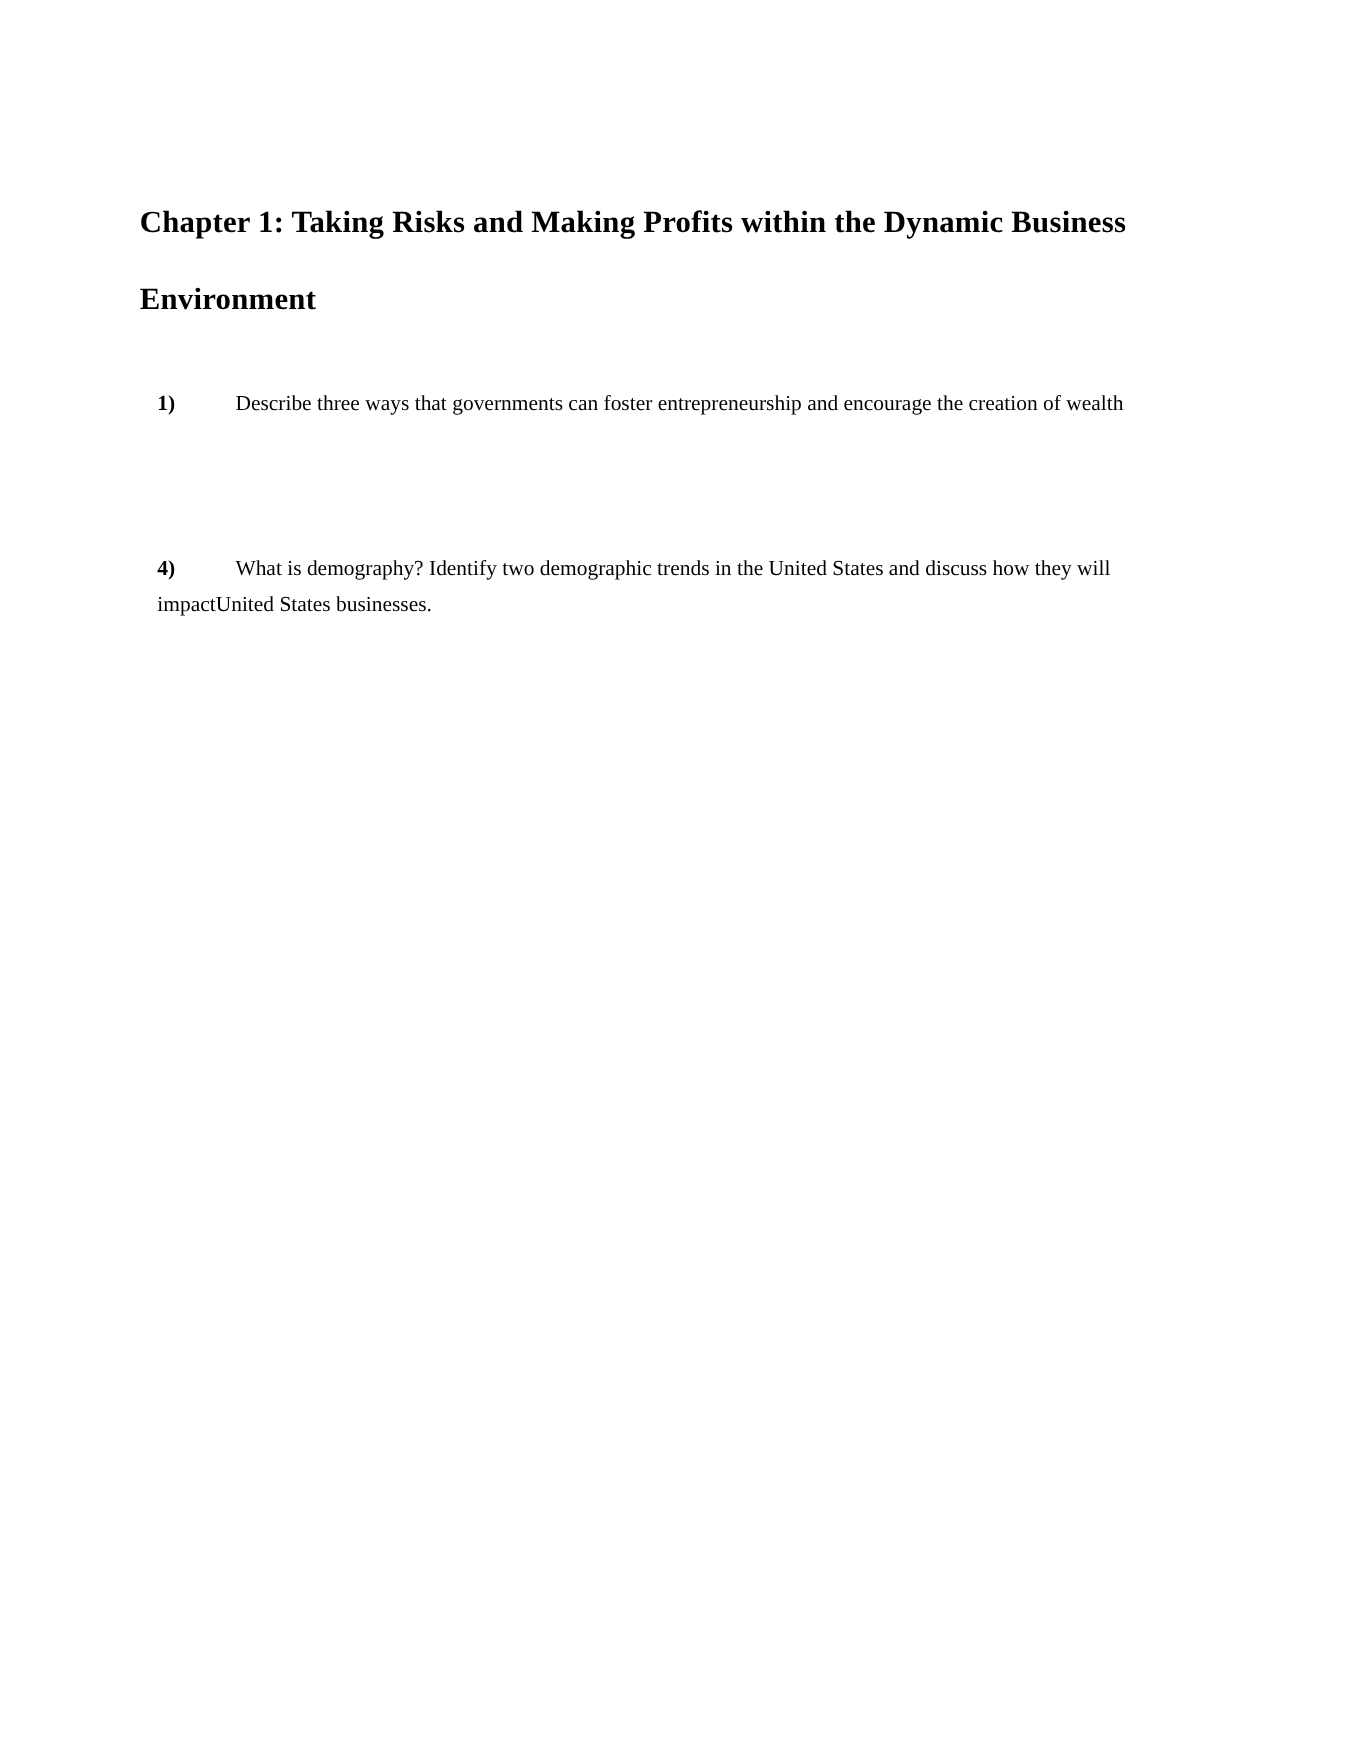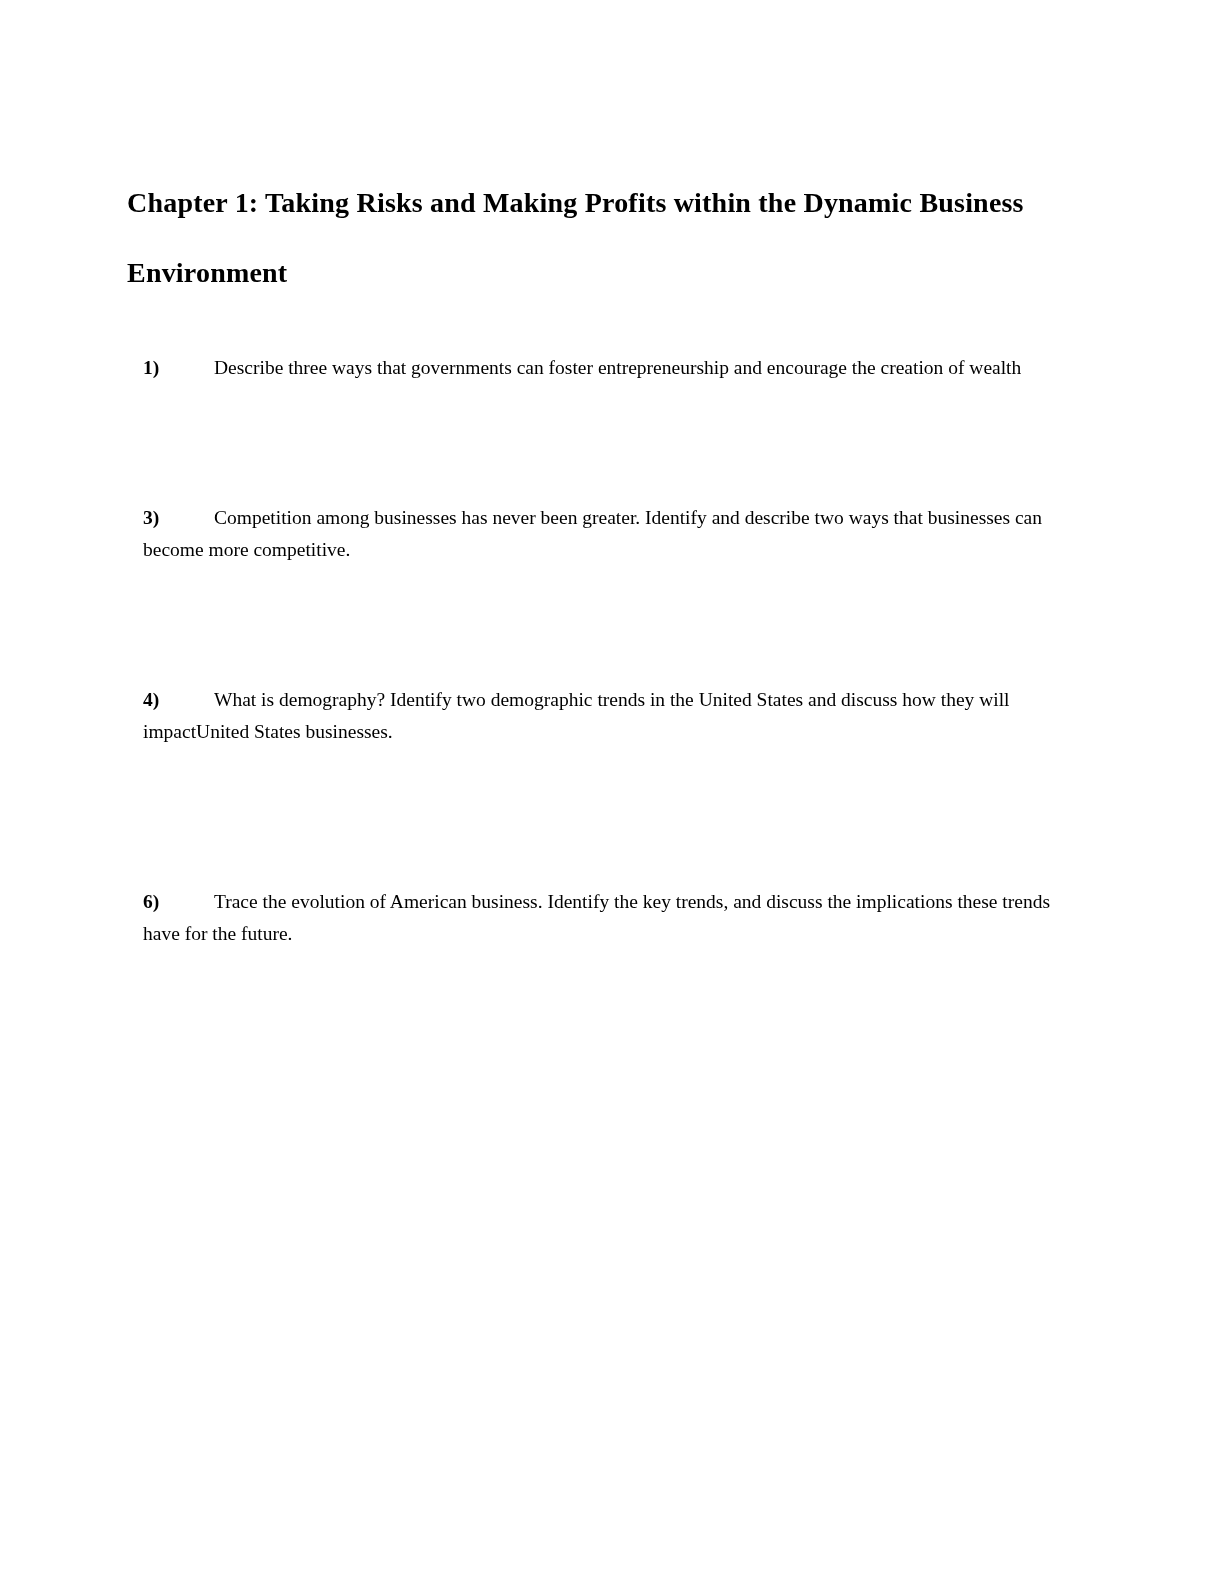"3) Competition among businesses has" p.q { html: <p><span>3)</span><span>Competition among businesses has never been greater. Identify and describe two ways that businesses can become more competitive.</span></p> -> none }
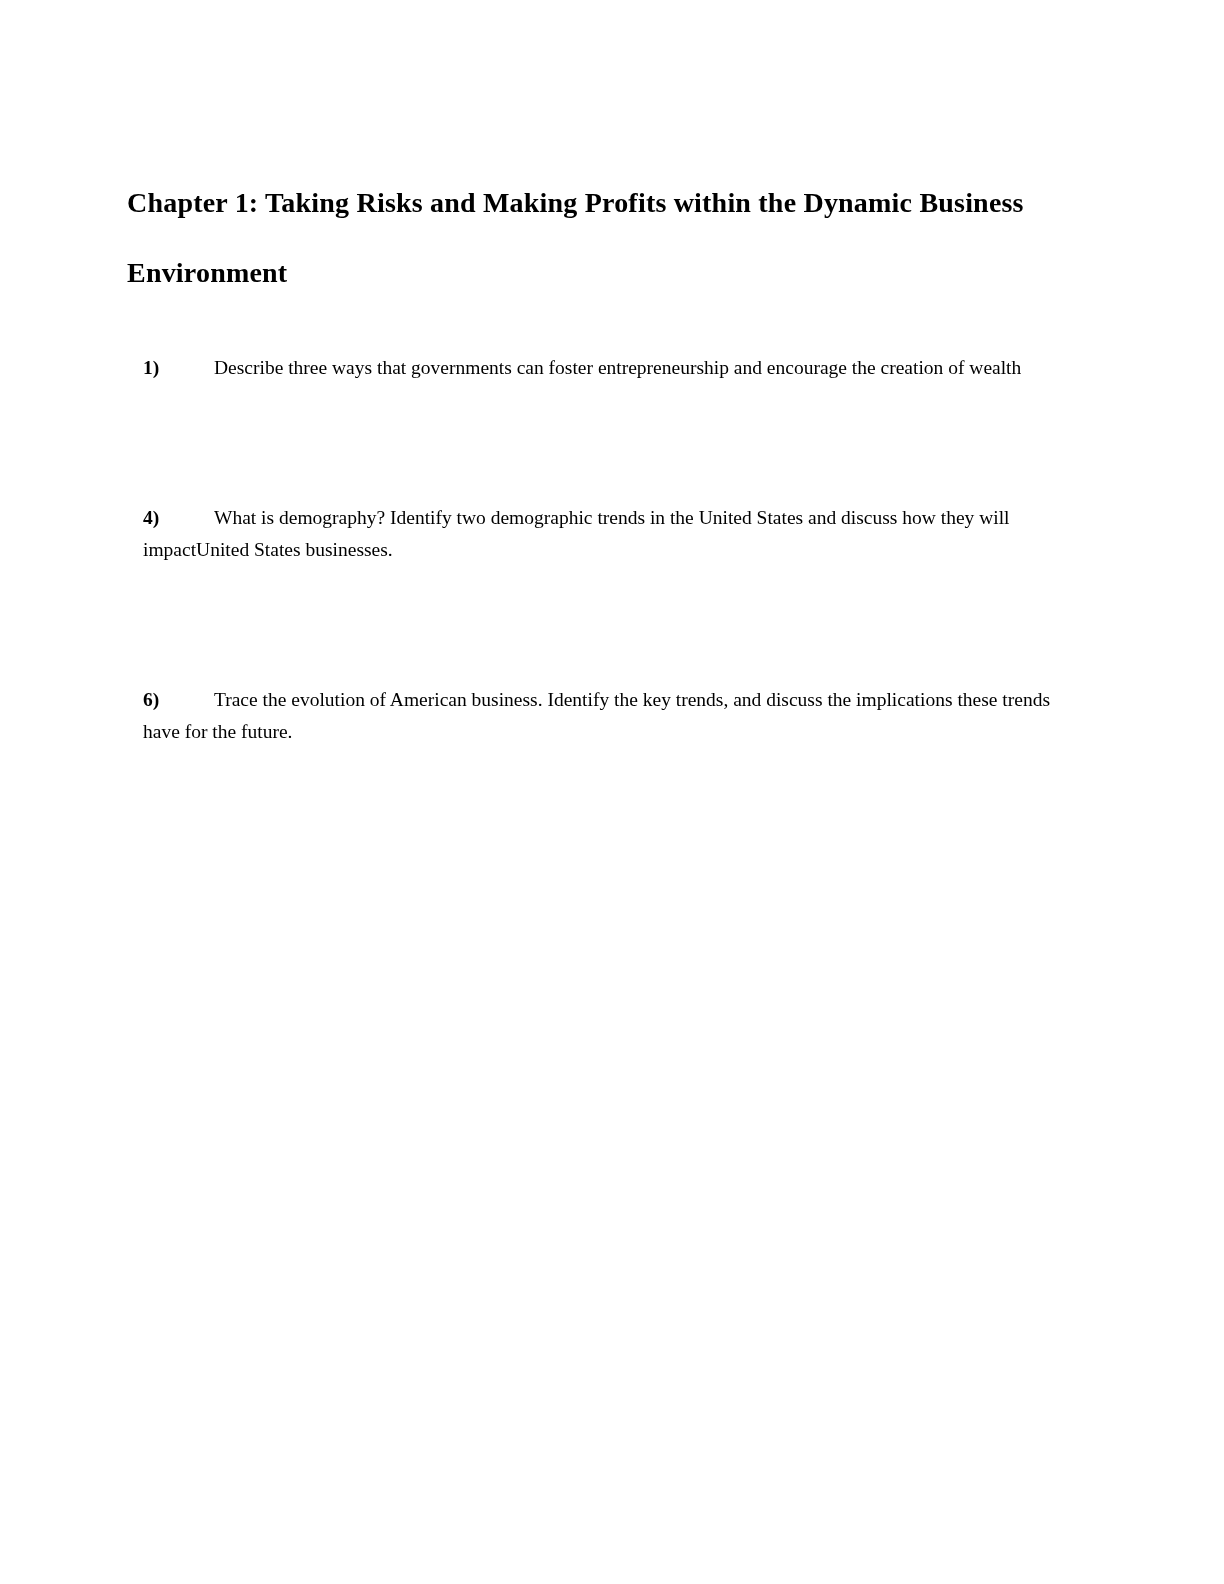"6) Trace the evolution of" p.q { html: <p><span>6)</span><span>Trace the evolution of American business. Identify the key trends, and discuss the implications these trends have for the future.</span></p> -> none }
